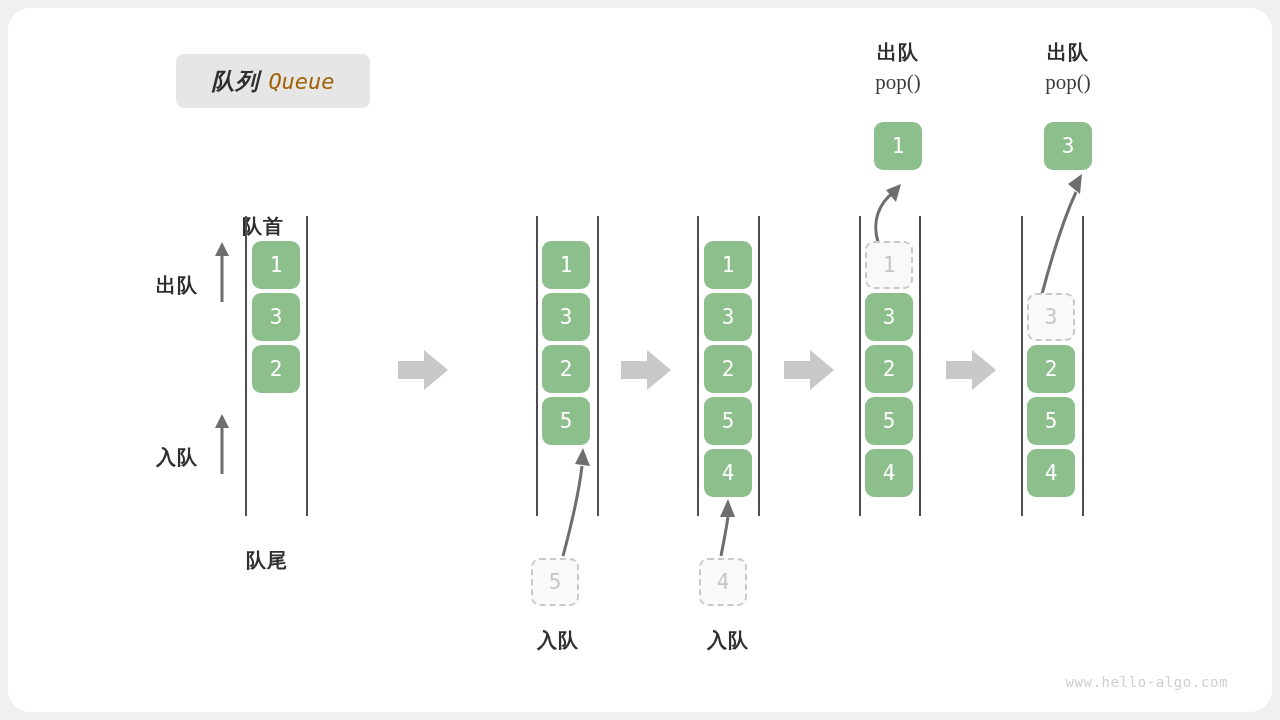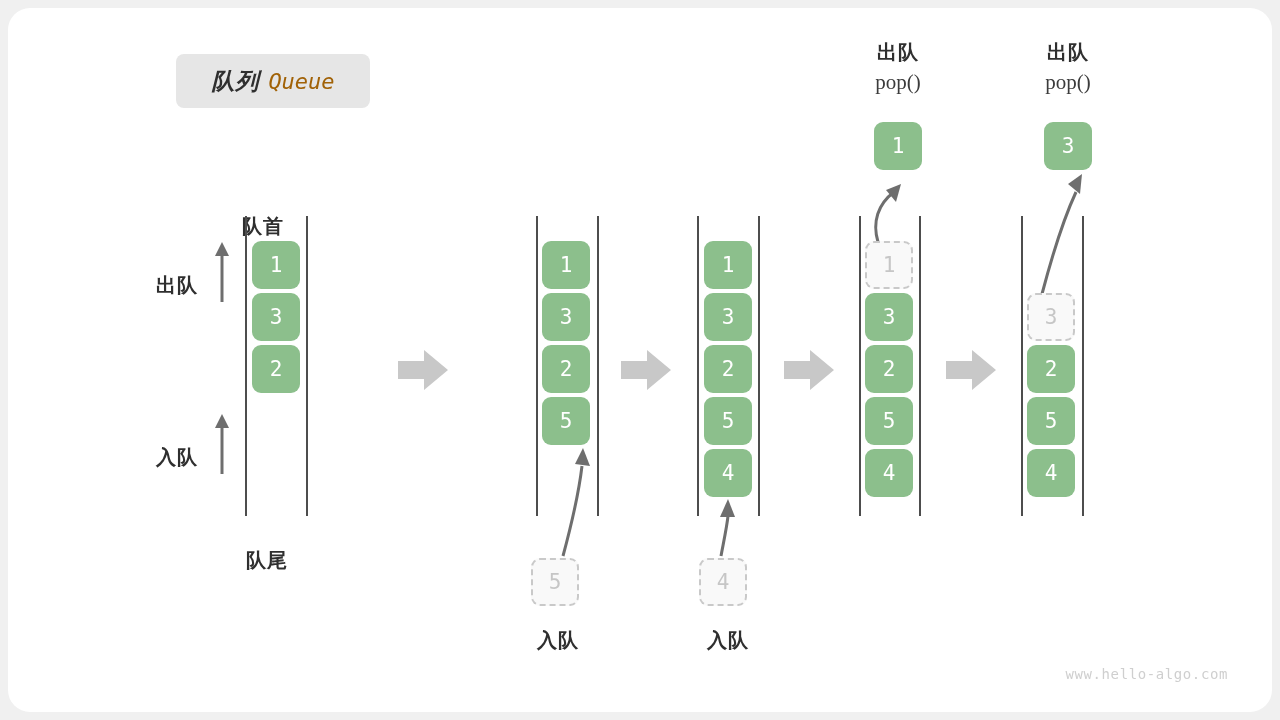"www.hello-algo.com" .watermark { bottom: 30px -> 22px }
